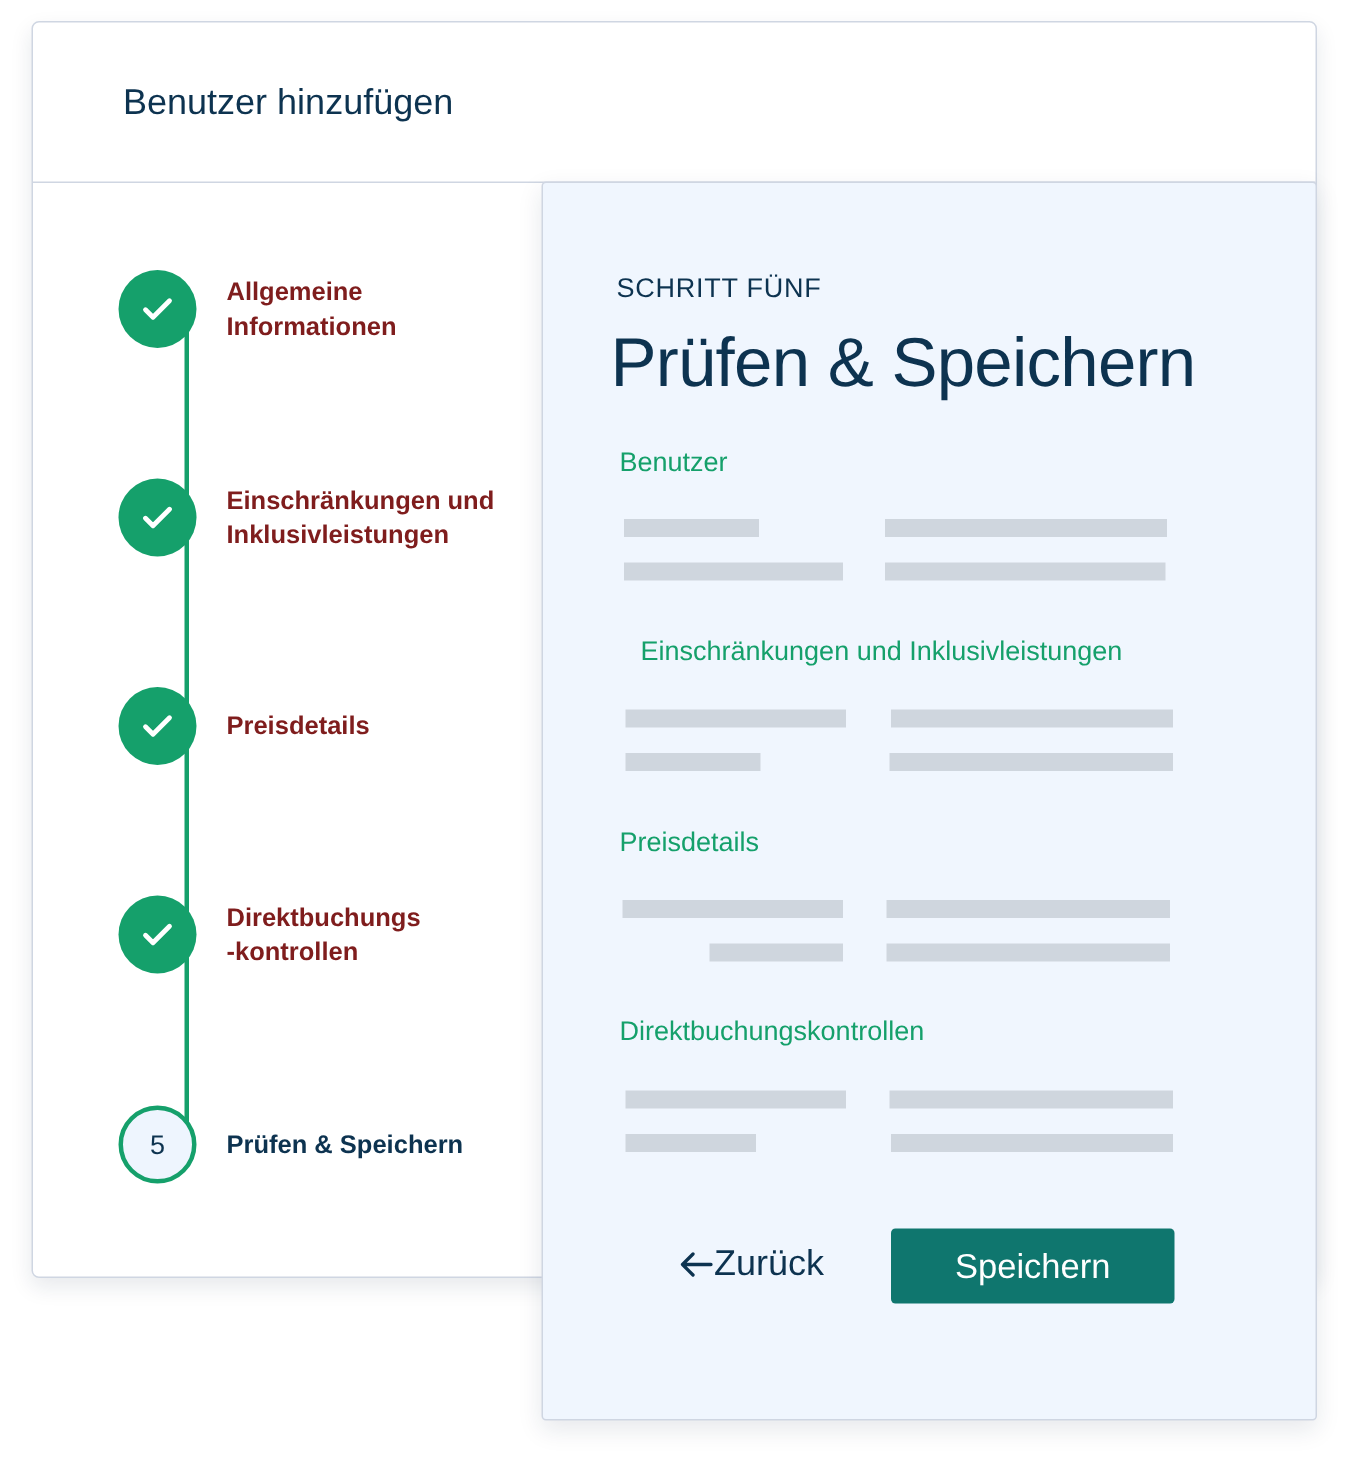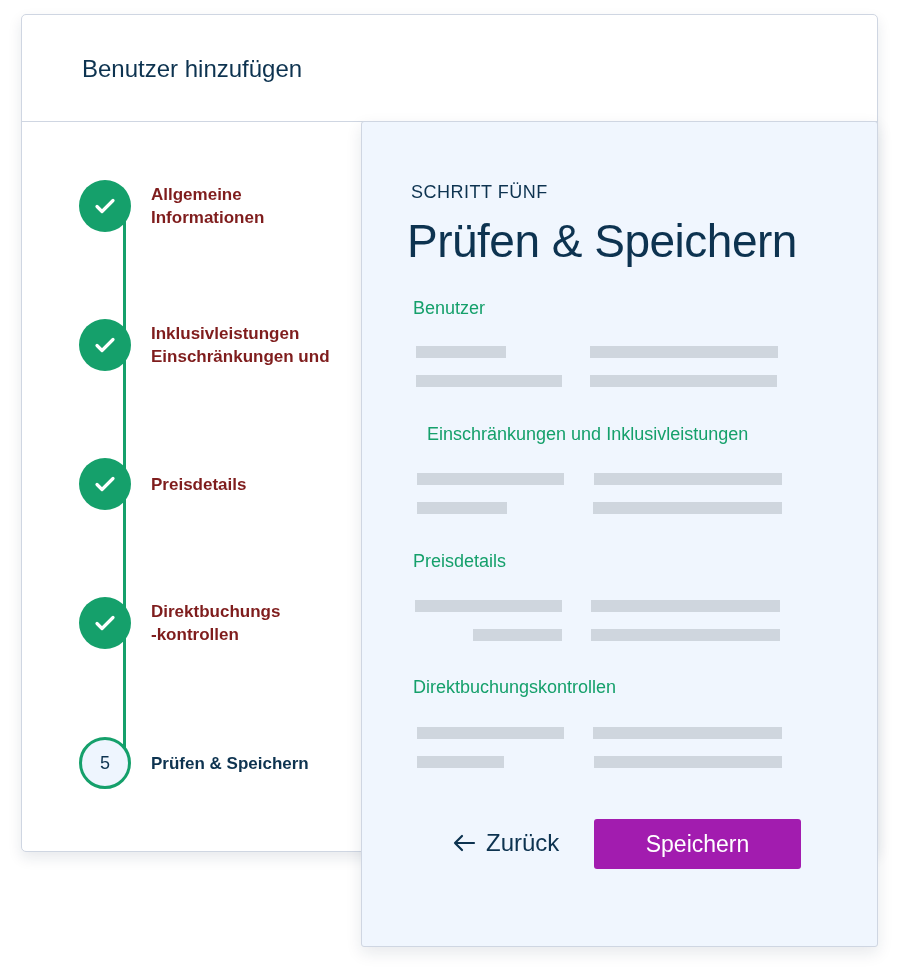"Inklusivleistungen" div { order: before "Einschränkungen und" -> after "Einschränkungen und" }
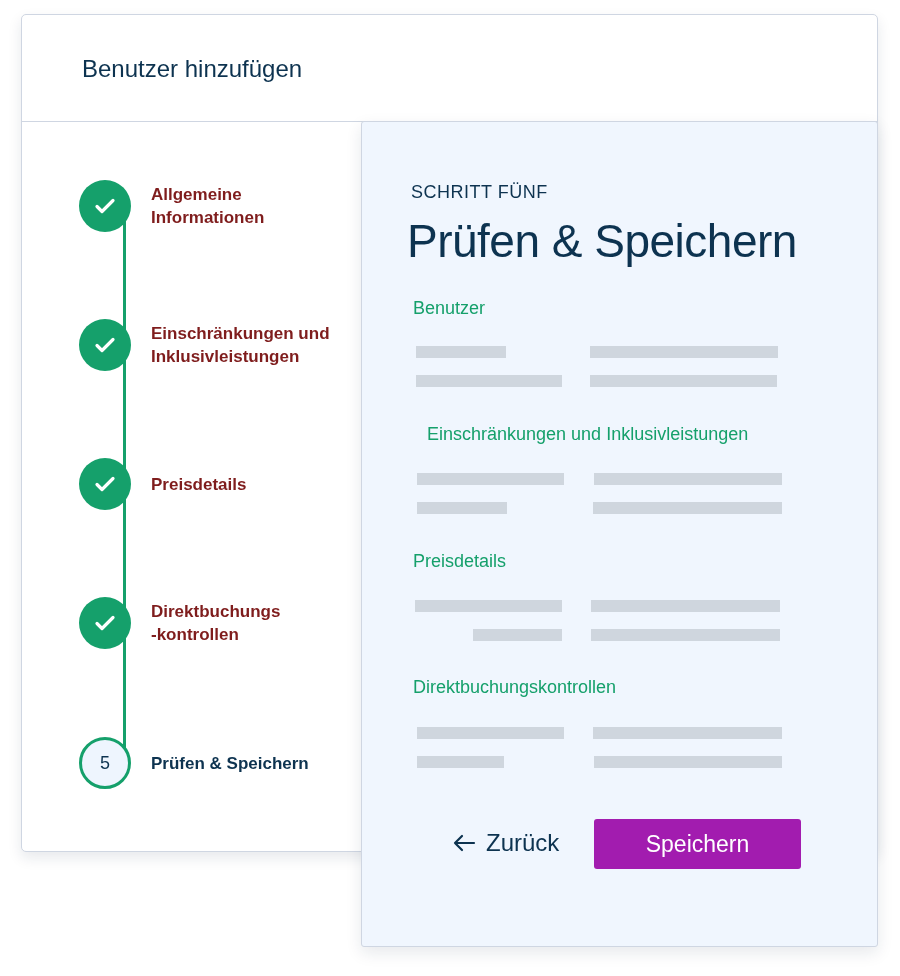"Zurück" .back-button { gap: 10px -> none }
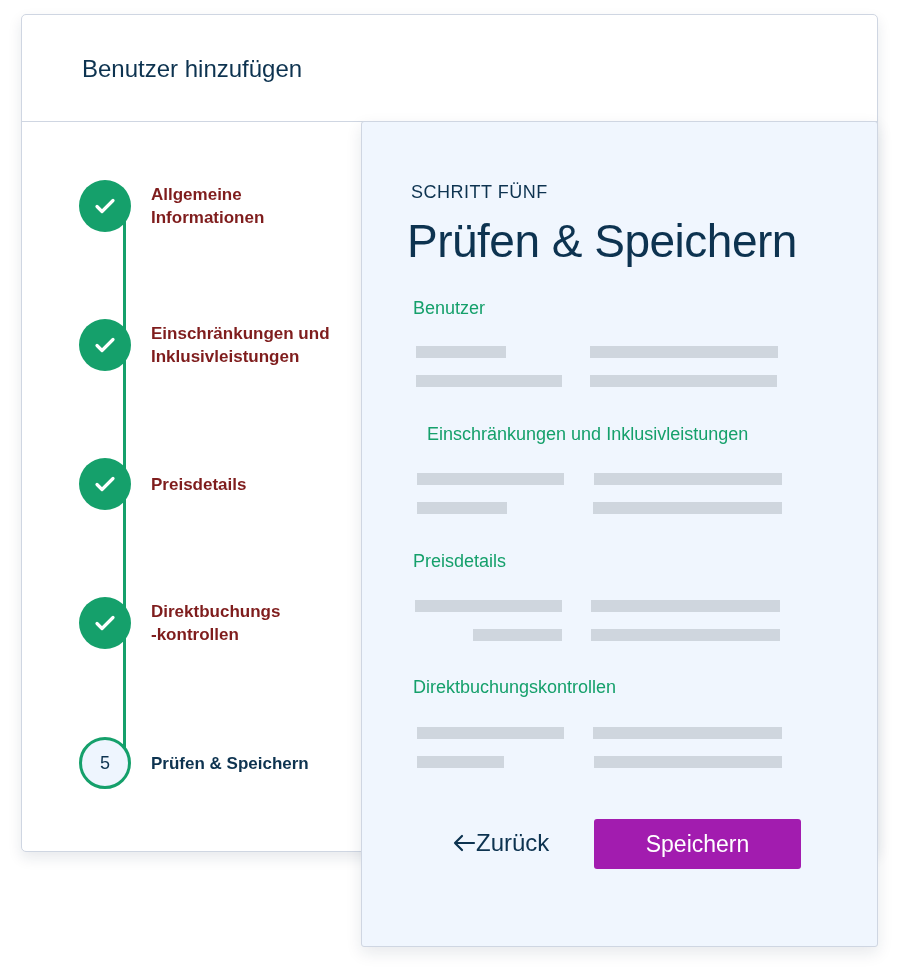"Speichern" .save-button { background: #a21caf -> #0f766e; width: 207px -> 189px }
